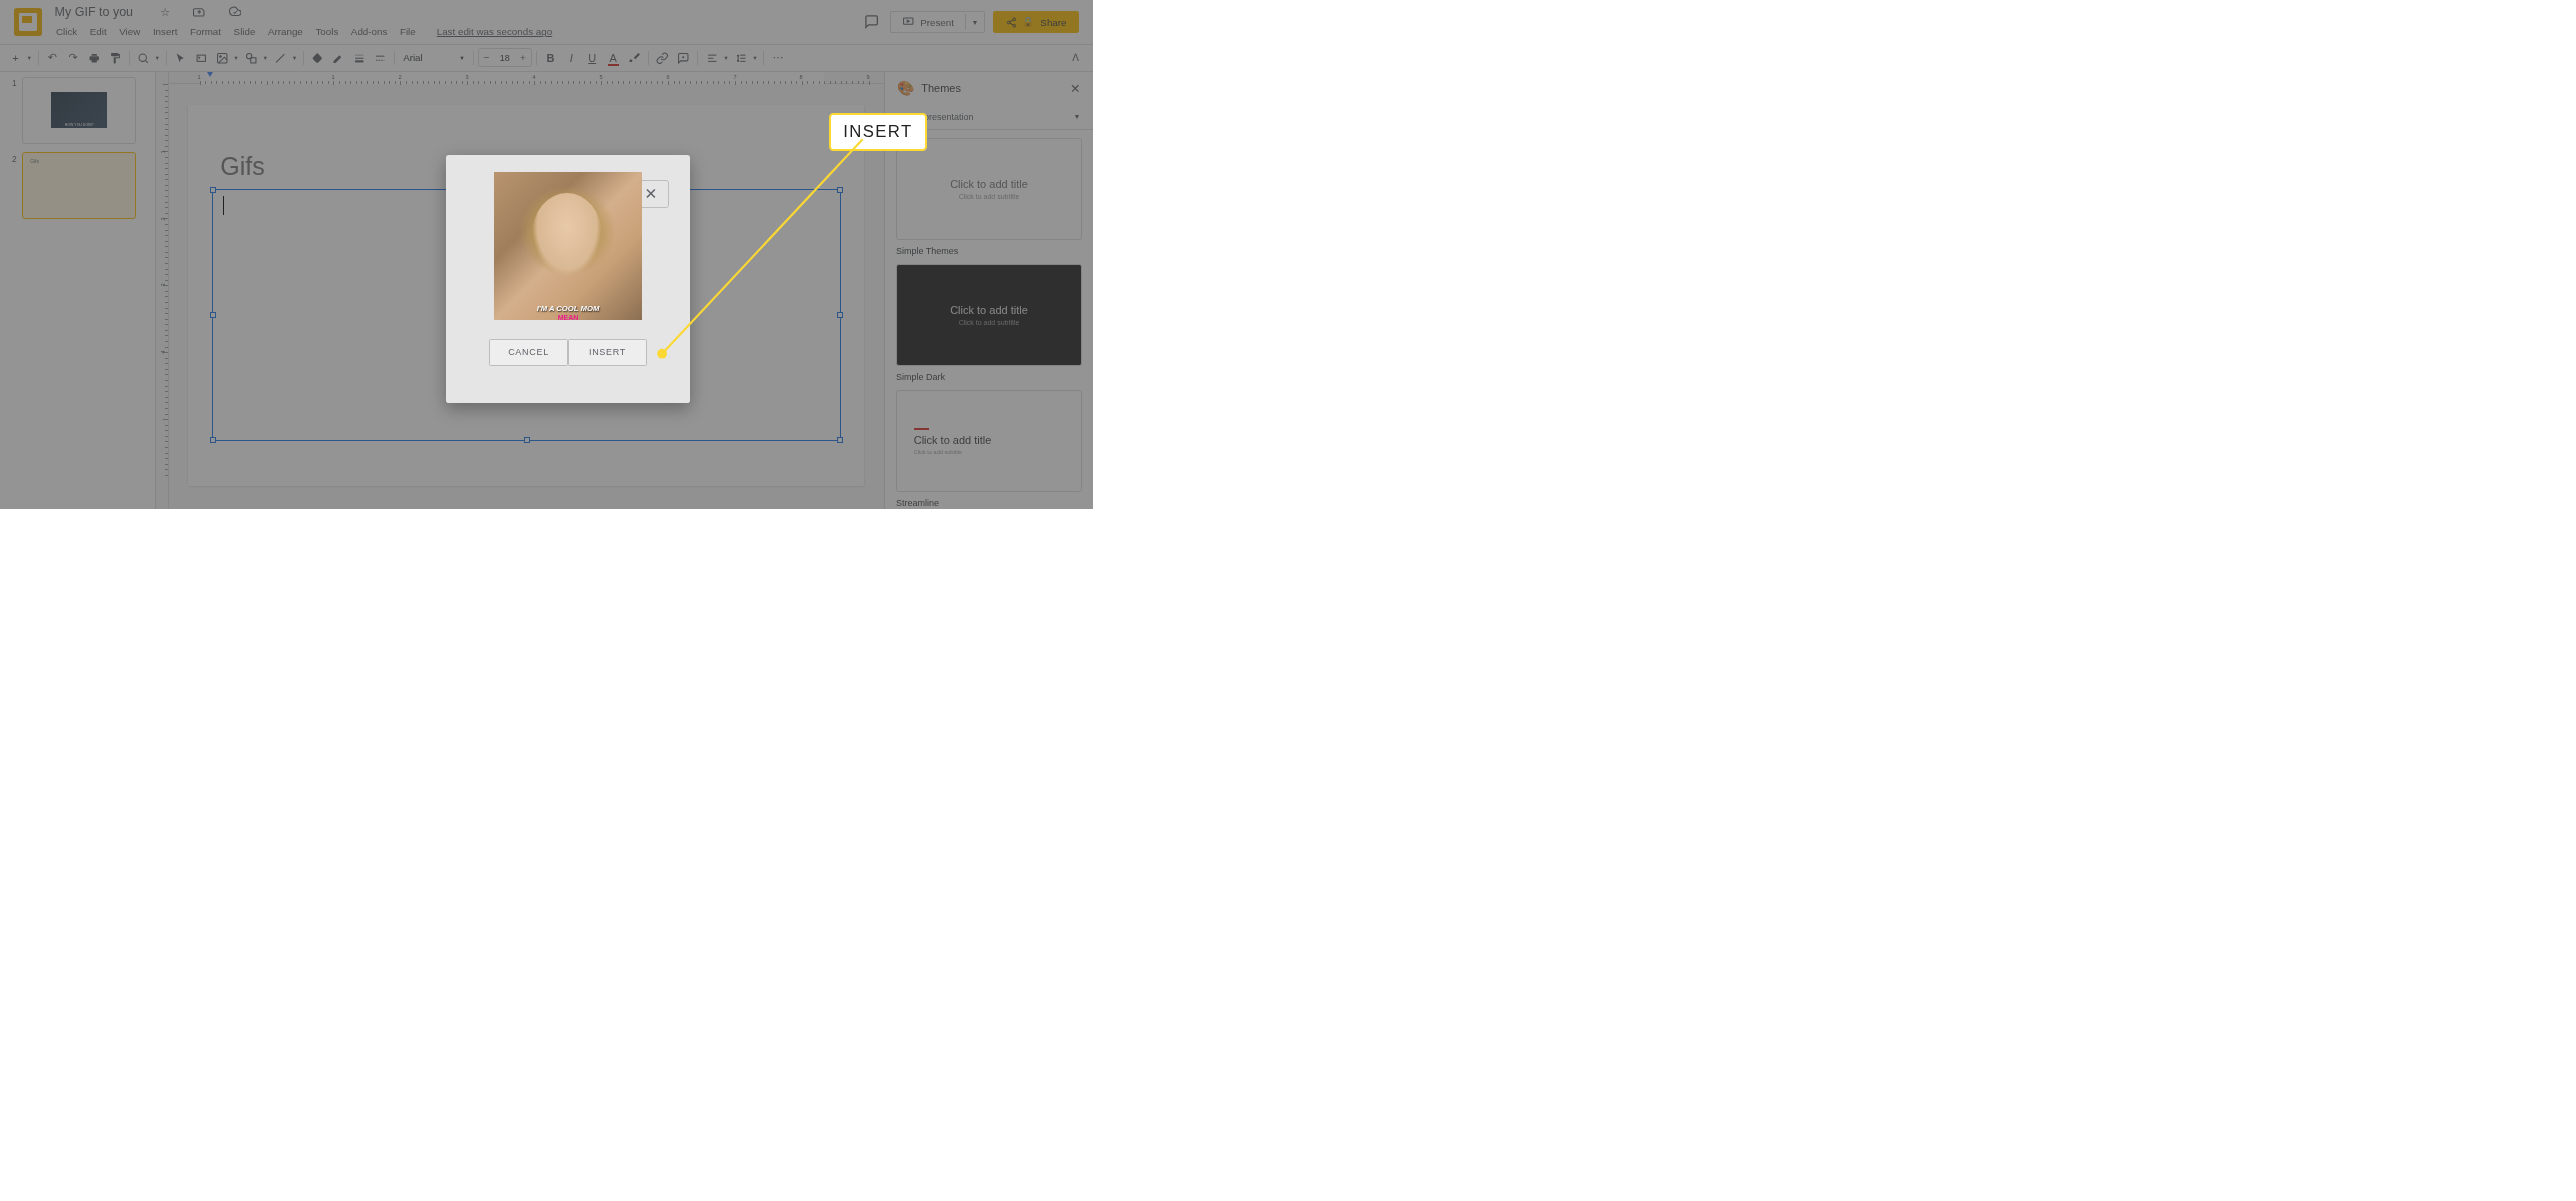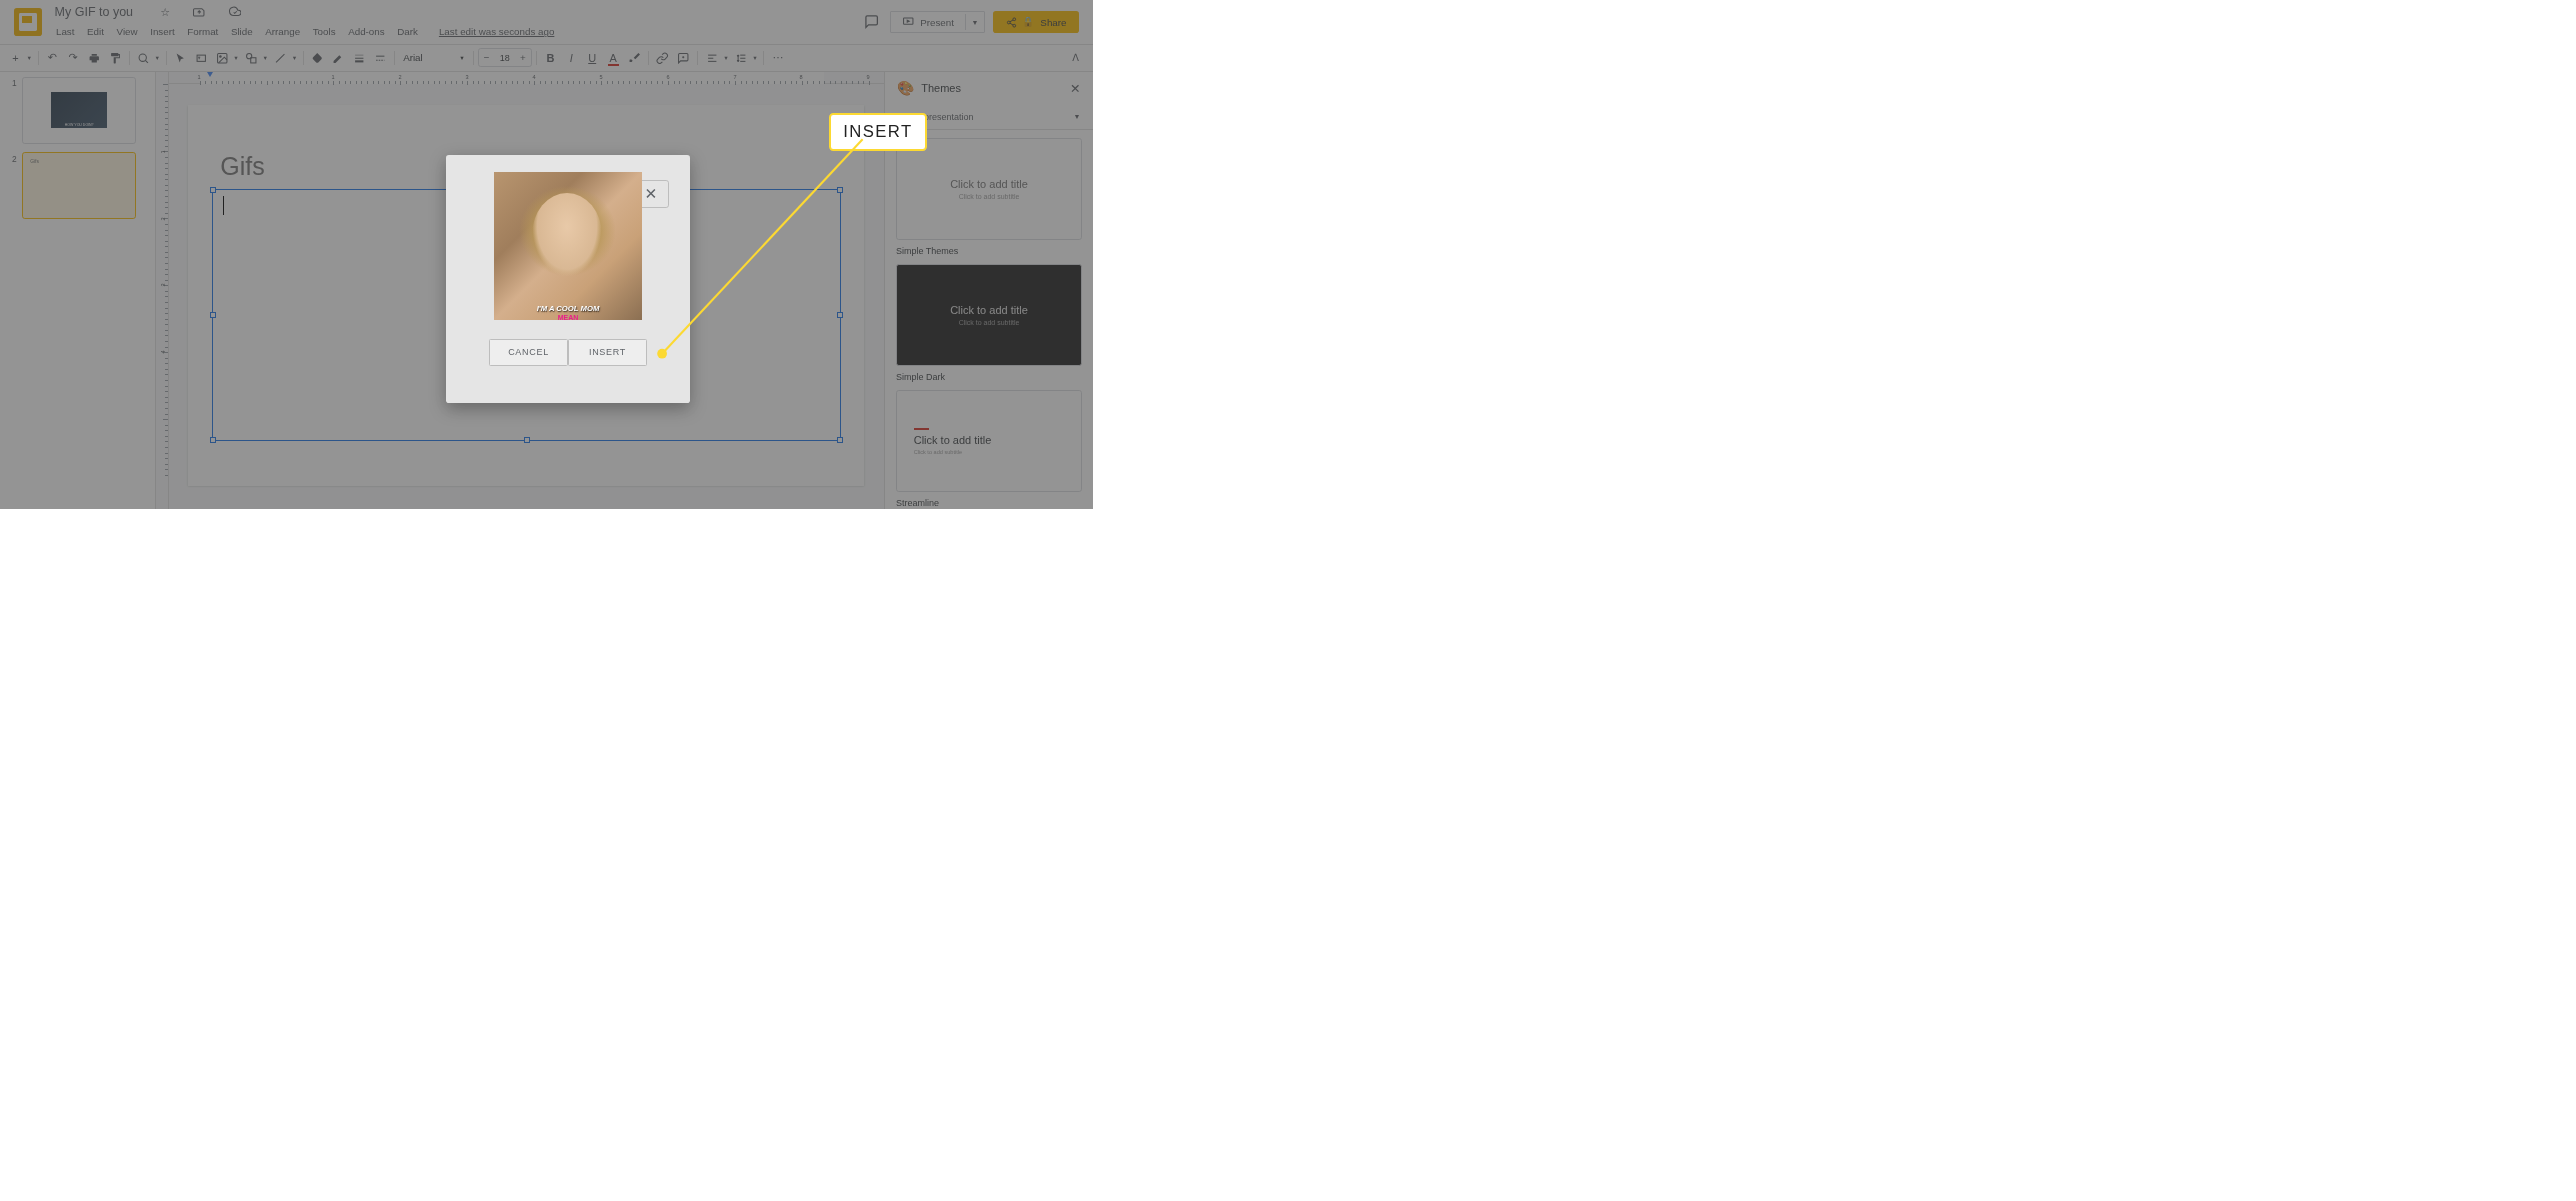"Last" span { text: Last -> Click }
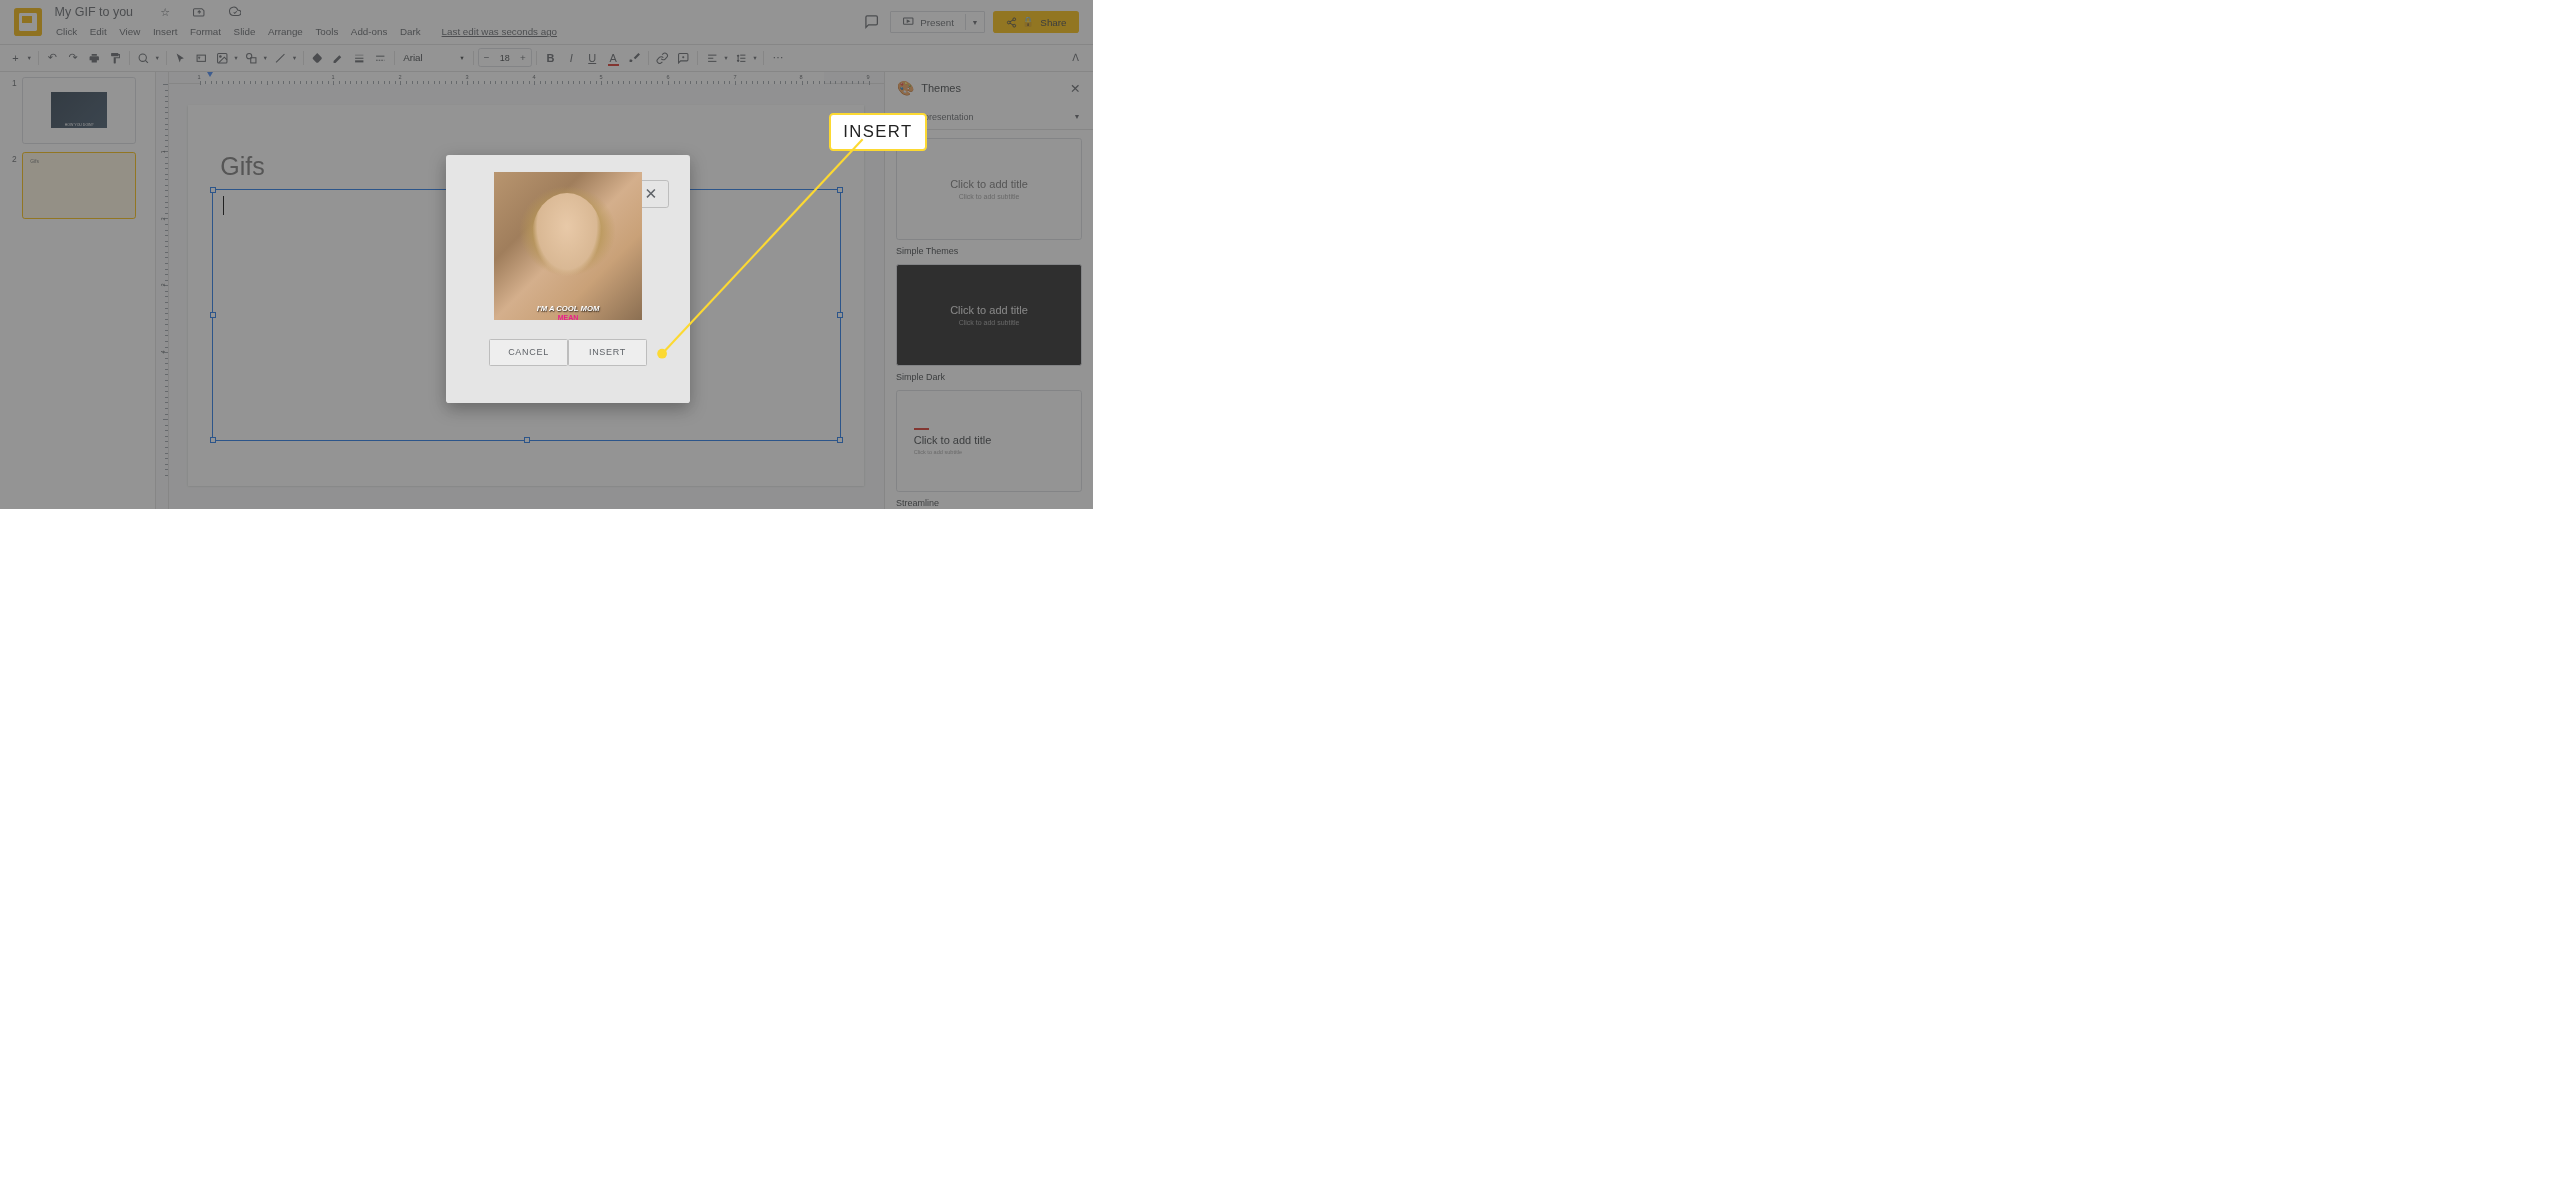"Dark" span { text: Dark -> File }
